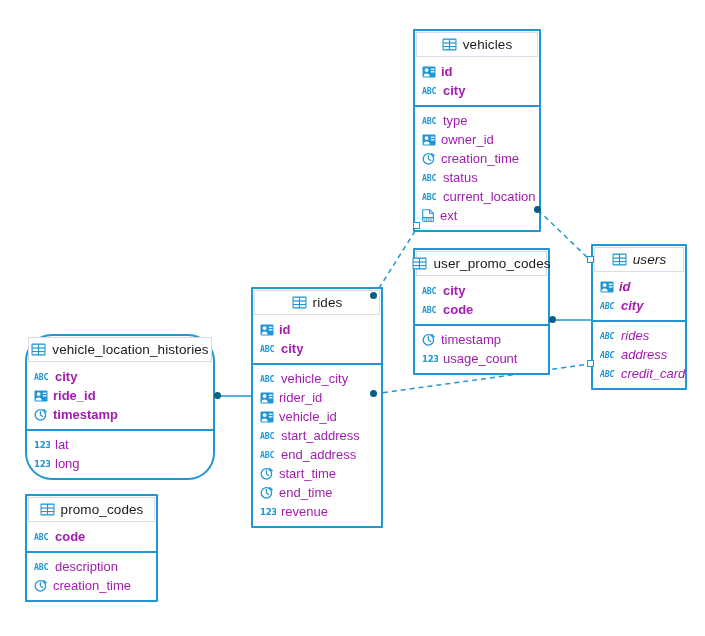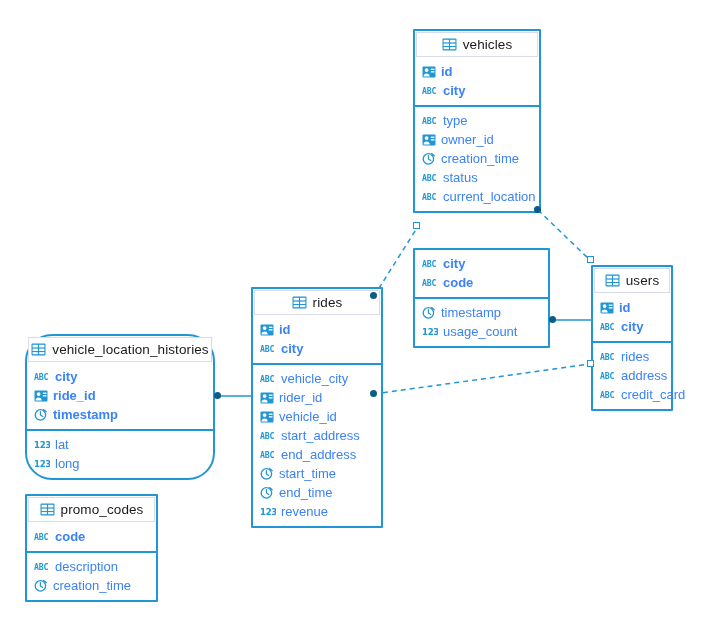"id" .field-label { color: #3b82f6 -> #a21caf }
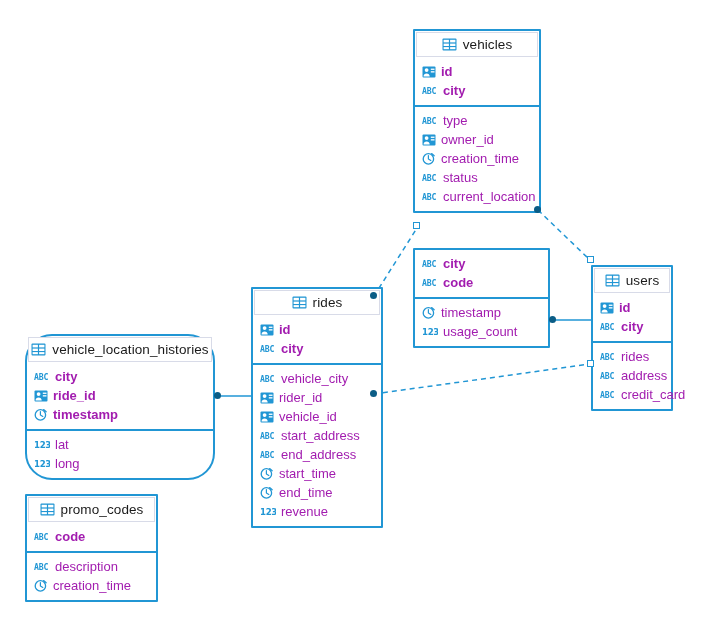"ext" div.field { html: none -> <div> <span> <svg> <path></path> <path></path> <rect></rect> <text>JSON</text> </svg> </span> <span>ext</span> </div> }
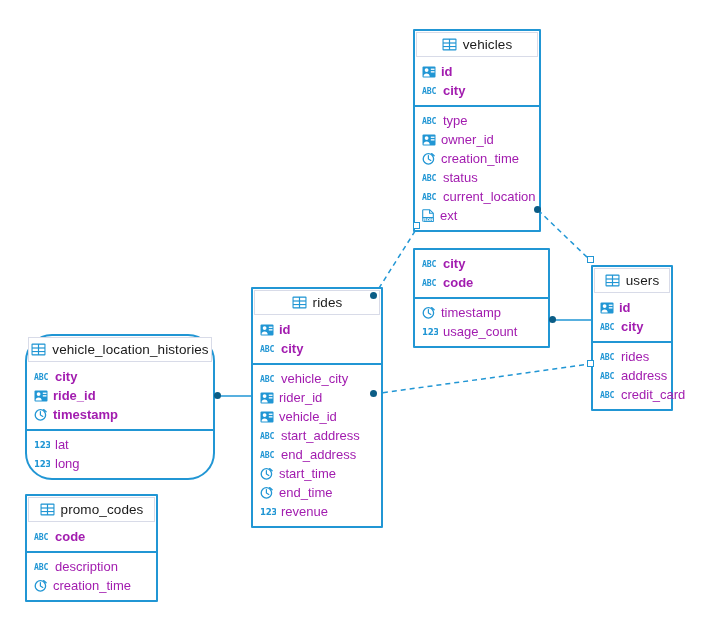"user_promo_codes" div.entity-header { html: none -> <div> <span> <svg> <rect></rect> <rect></rect> <rect></rect> <rect></rect> <rect></rect> <rect></rect> <rect></rect> </svg> </span> <span>user_promo_codes</span> </div> }
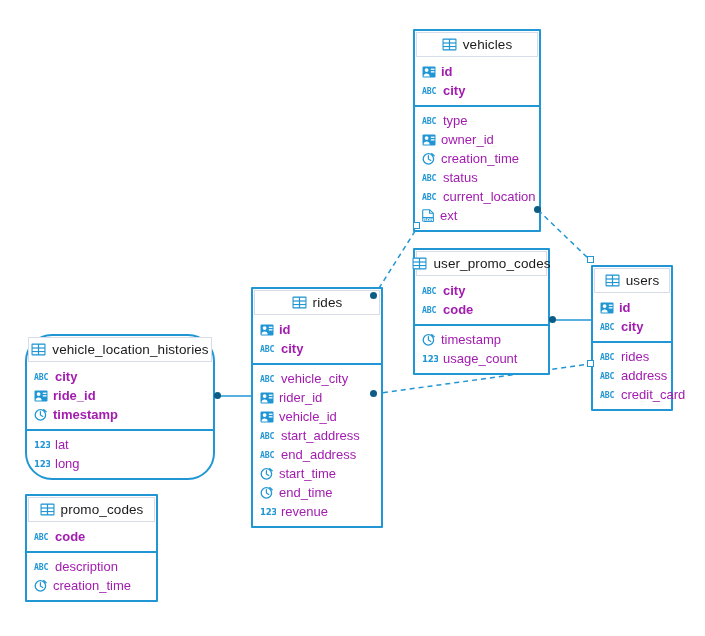"users" div.entity { font-style: none -> italic; top: 265px -> 244px; width: 82px -> 96px }
